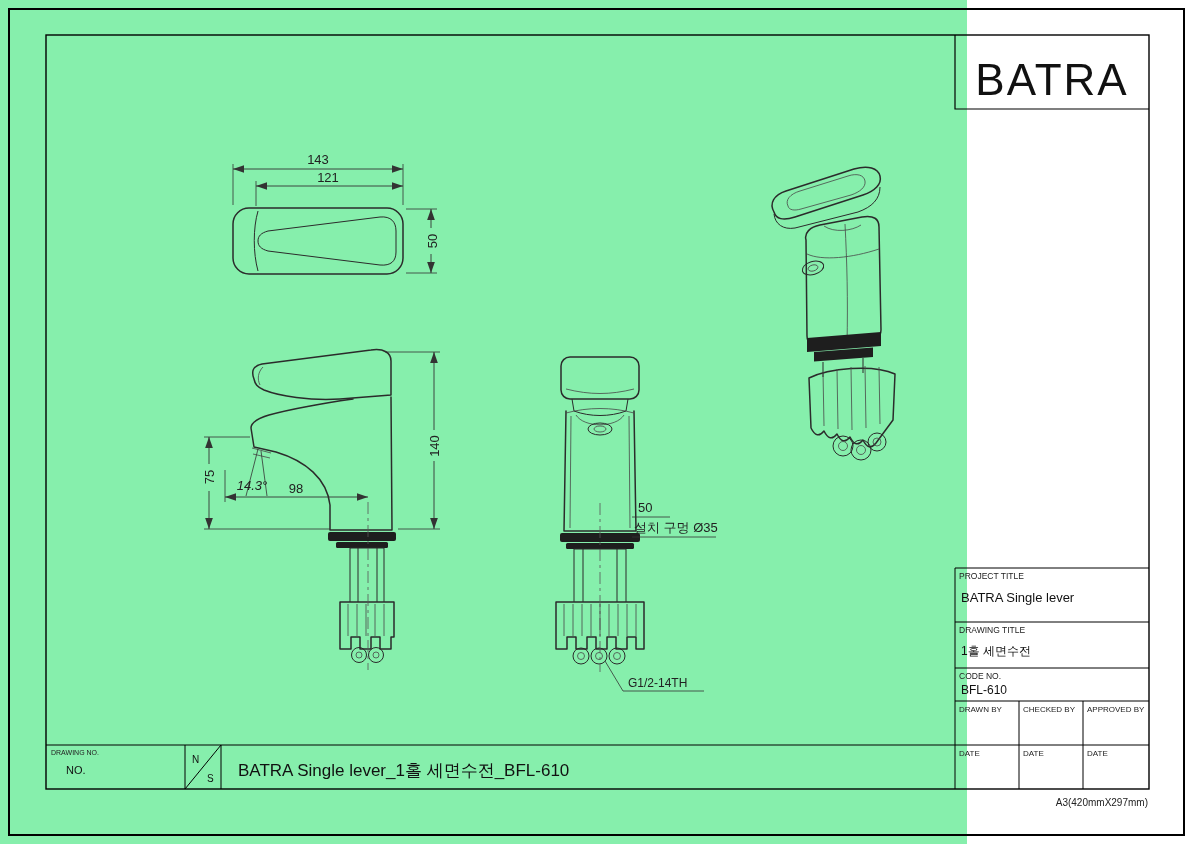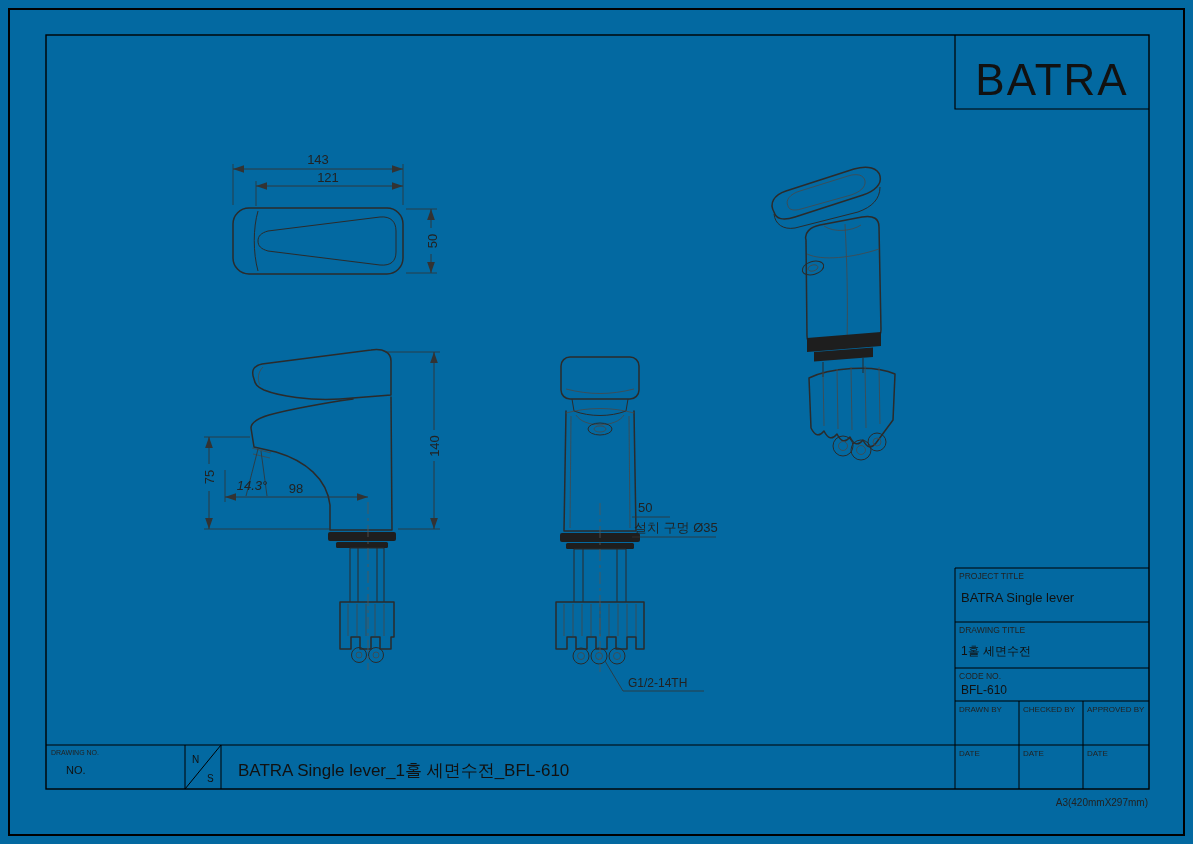"BATRA" .sheet { background: #0369a1 -> #86efac; width: 1193px -> 967px }
